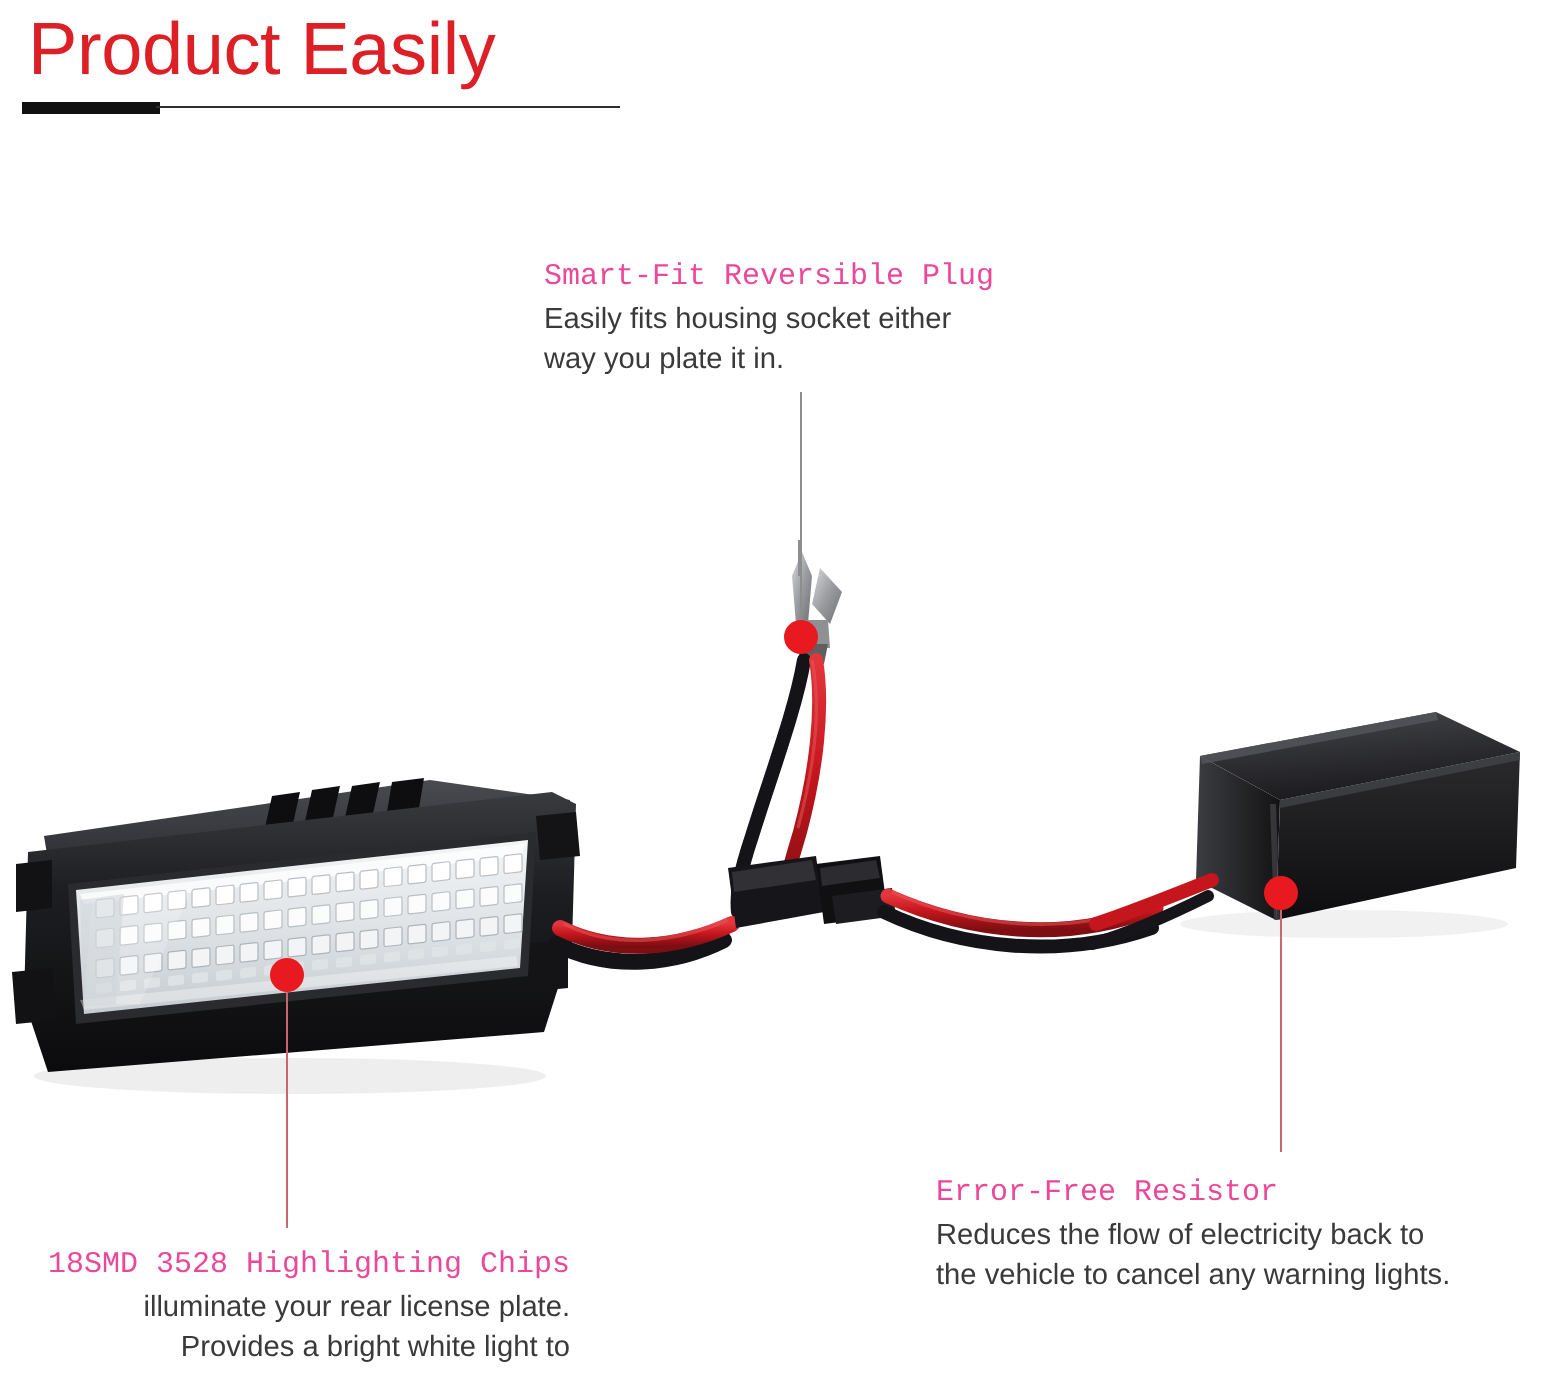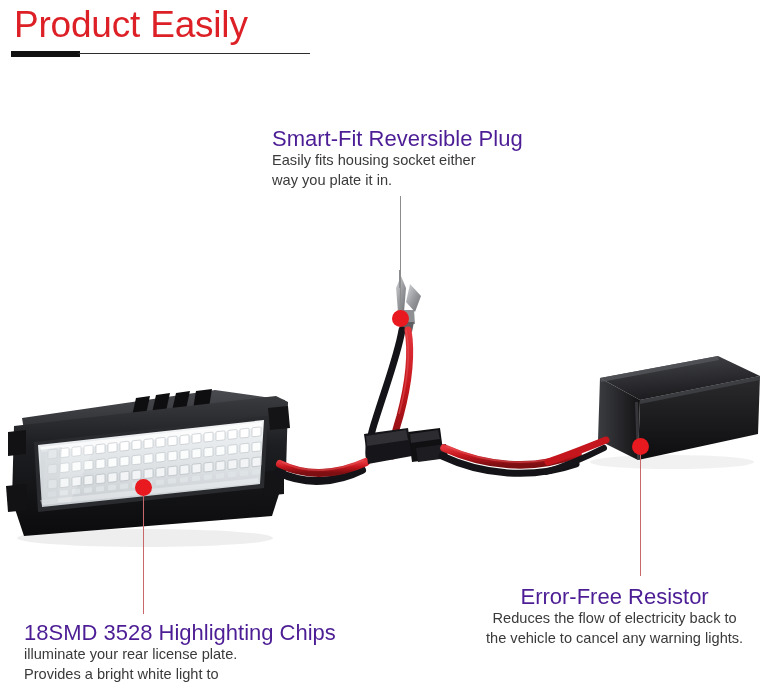"Smart-Fit Reversible Plug" .callout-heading { color: #4c1d95 -> #ec4899; font-family: none -> Liberation Mono, monospace; font-size: 22px -> 15px }
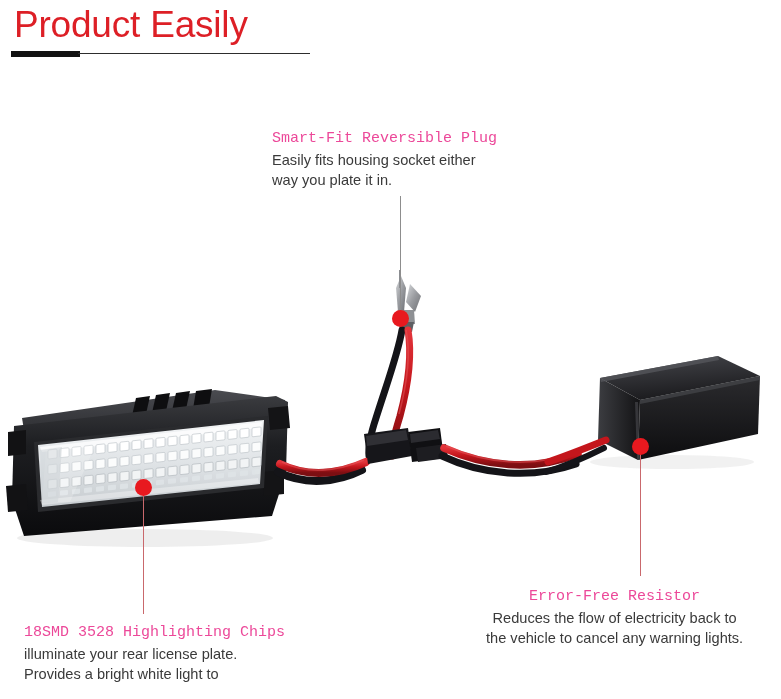"Error-Free Resistor" #callout-resistor { left: 486px -> 468px; text-align: center -> none }
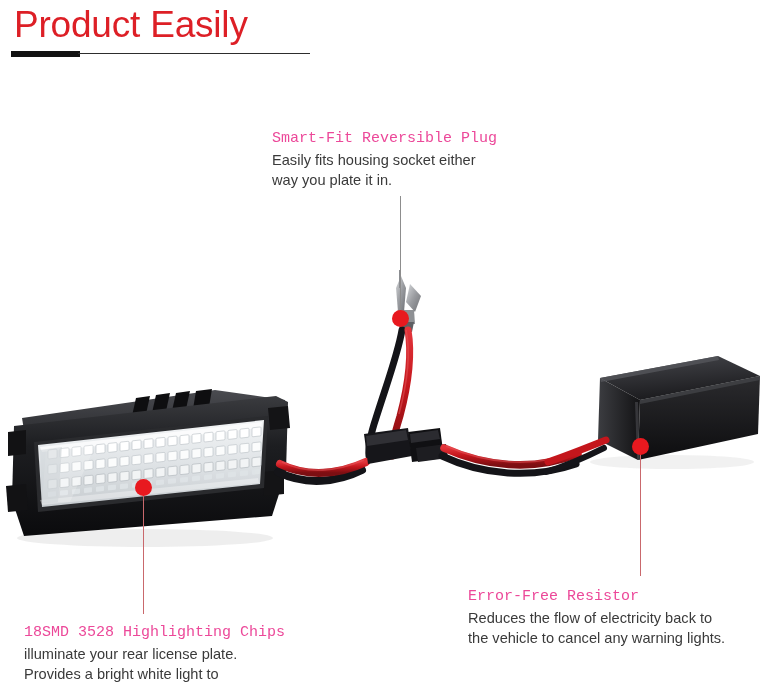"18SMD 3528 Highlighting Chips" #callout-chips { text-align: none -> right }
